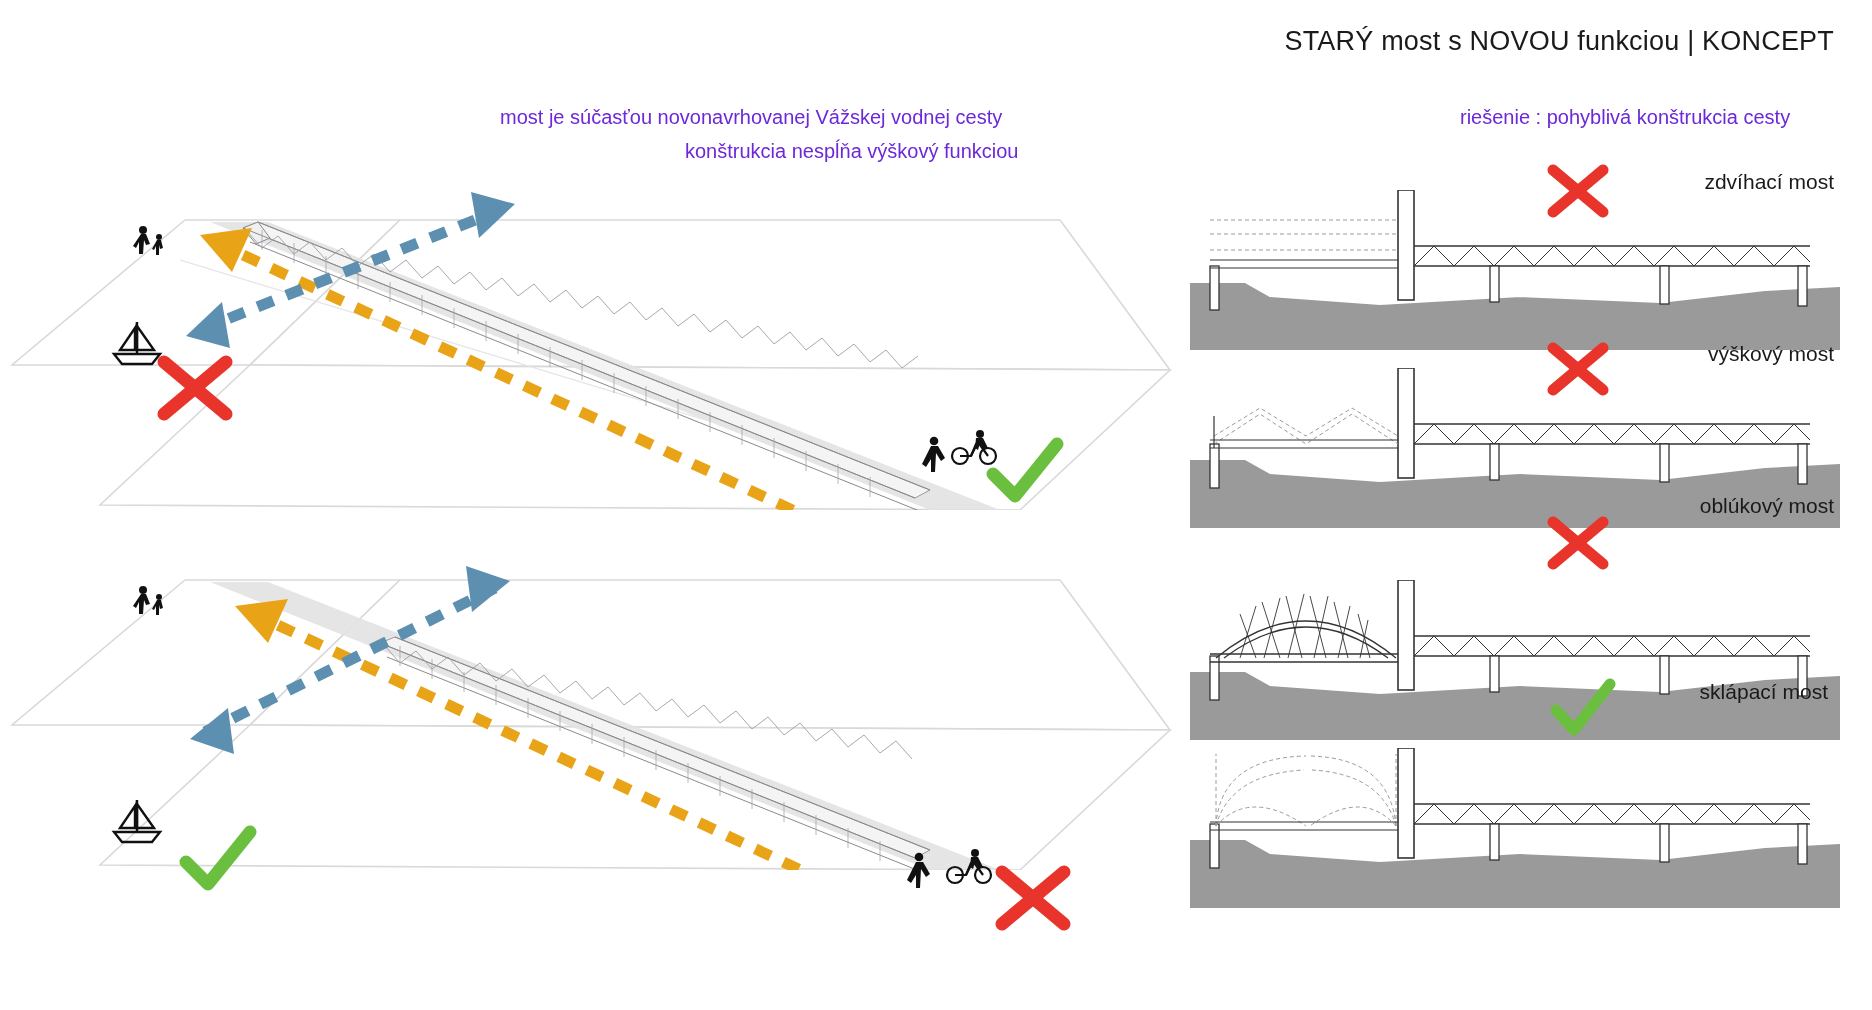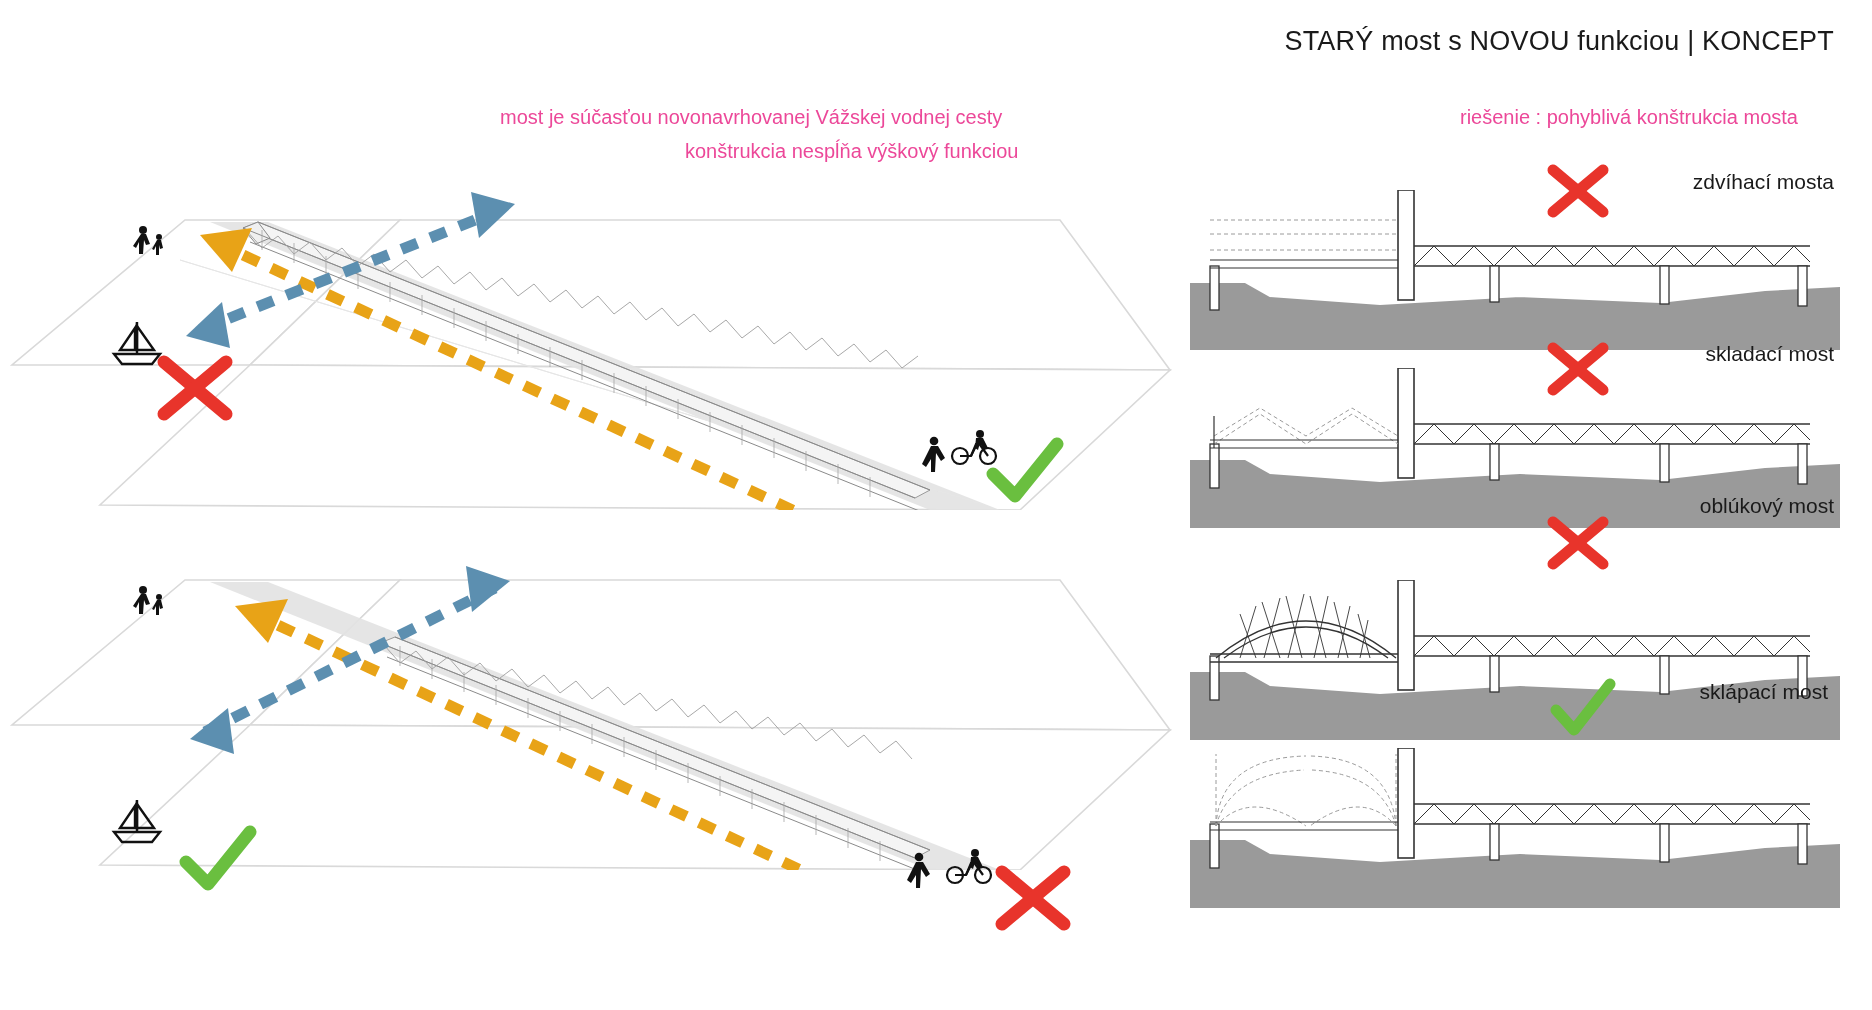"most je súčasťou novonavrhovanej Vážskej" .caption { color: #ec4899 -> #6d28d9 }
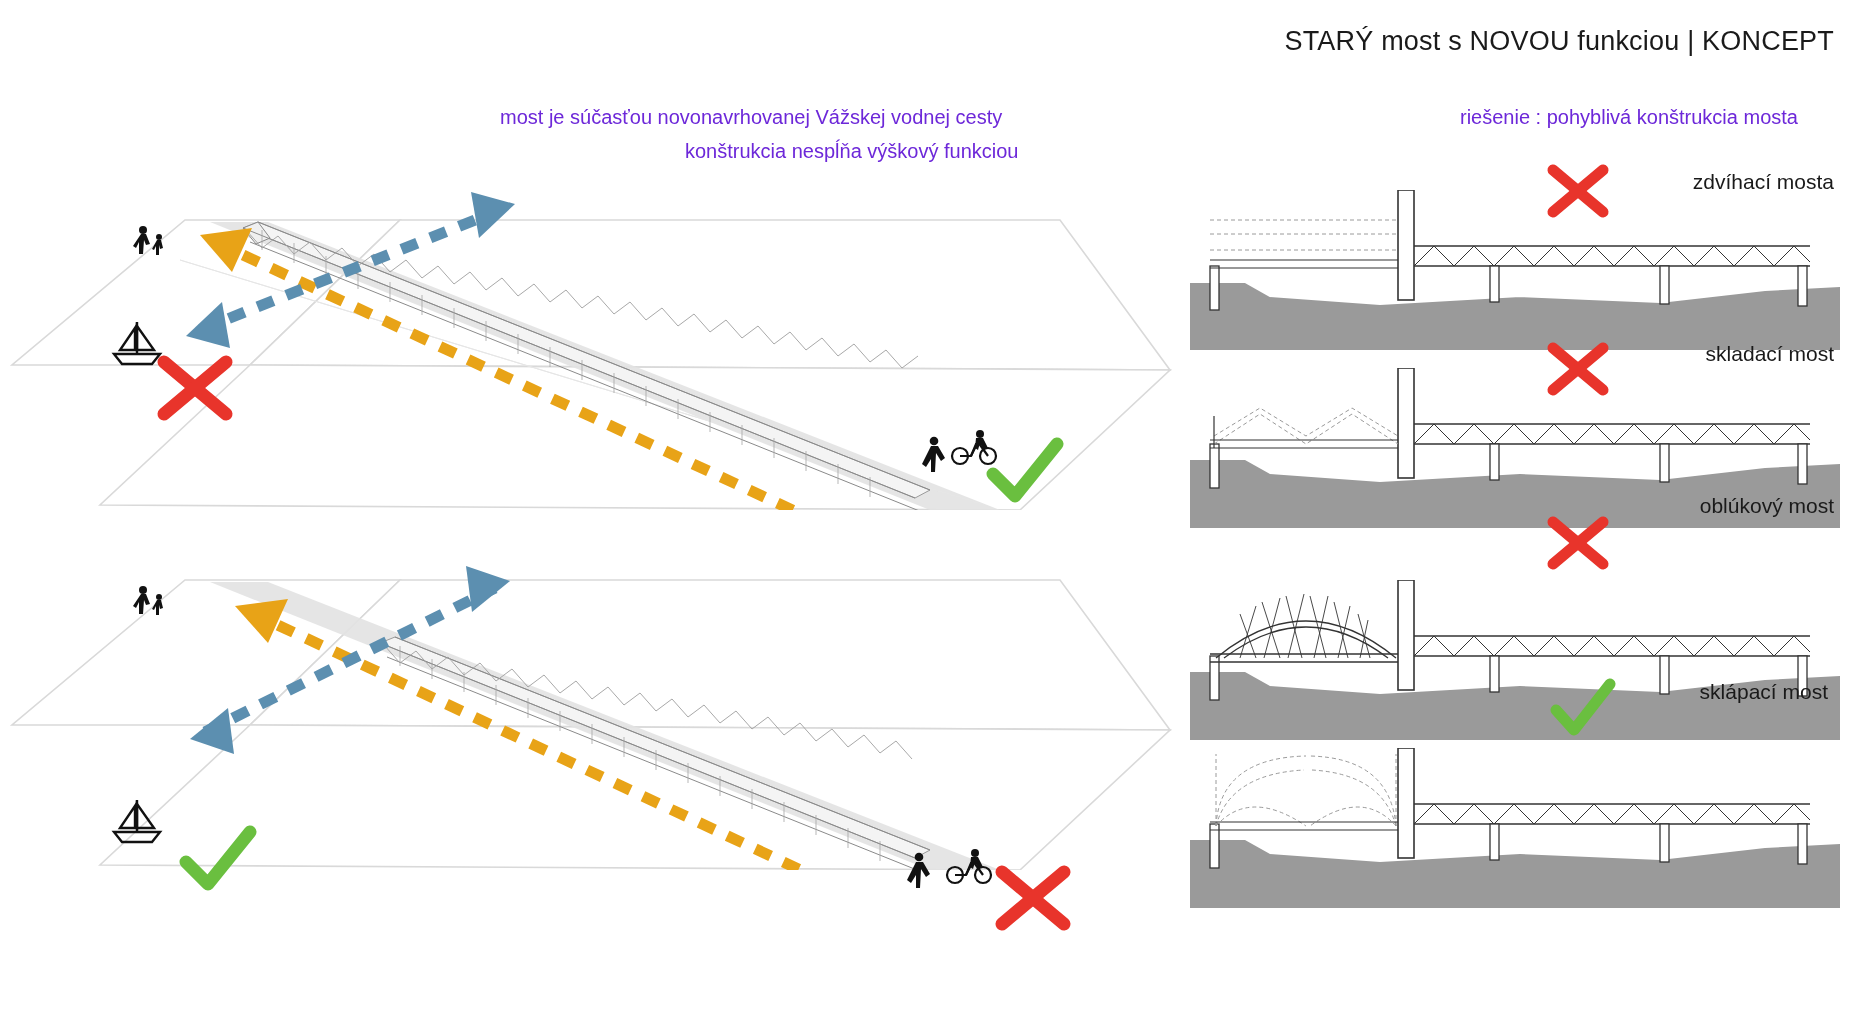"riešenie : pohyblivá konštrukcia mosta" div.abs { text: mosta -> cesty }
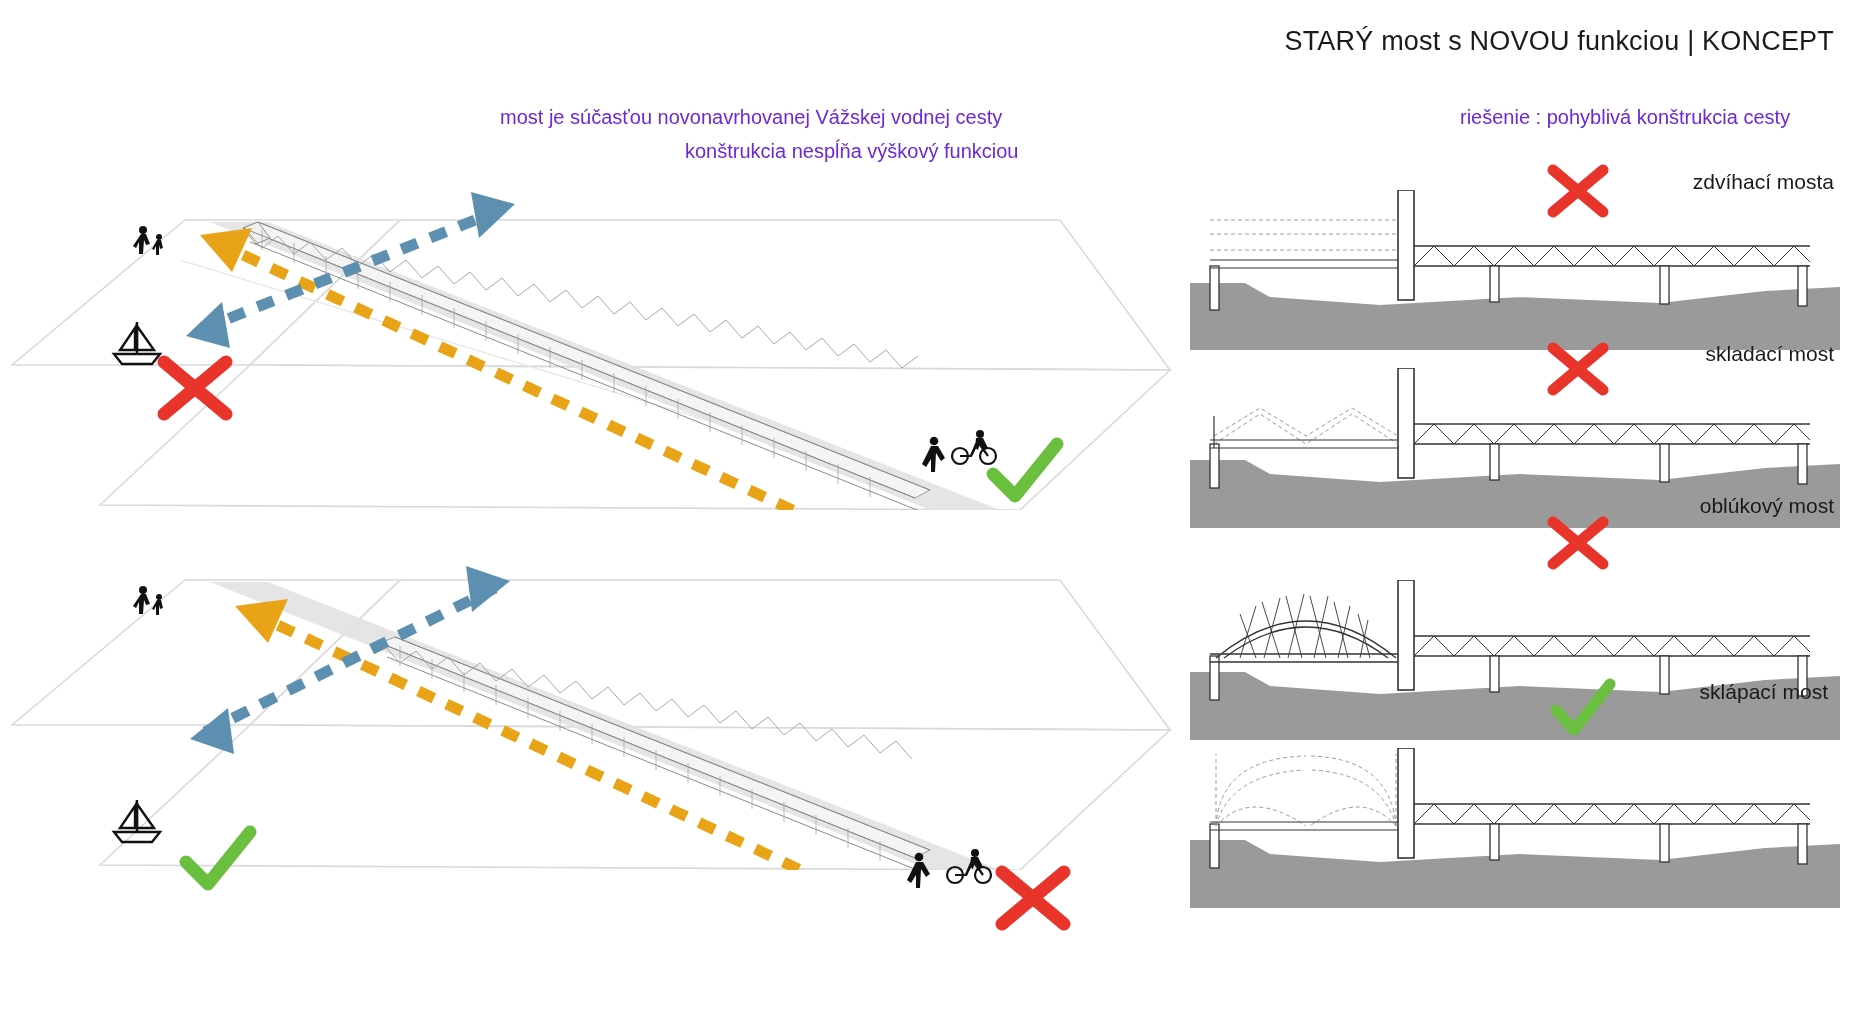"zdvíhací mosta" div.abs { text: mosta -> most }
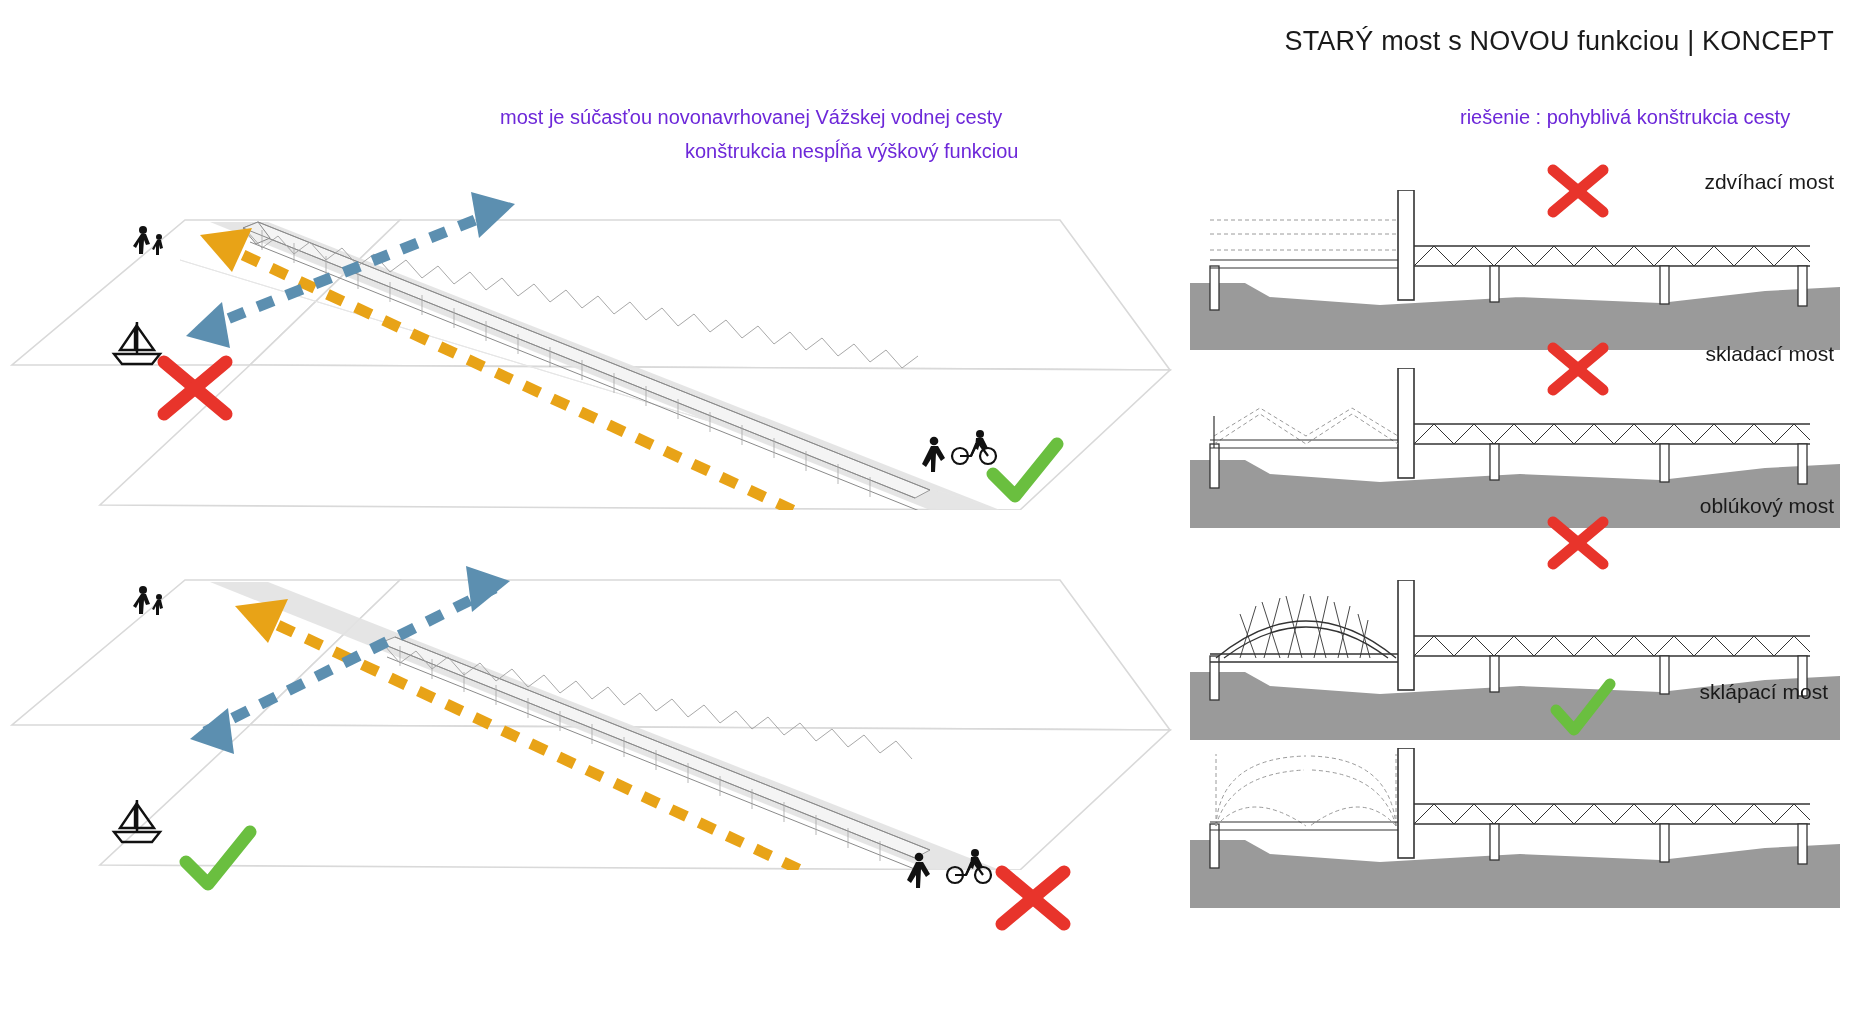"skladací most" div.abs { text: skladací -> výškový }
